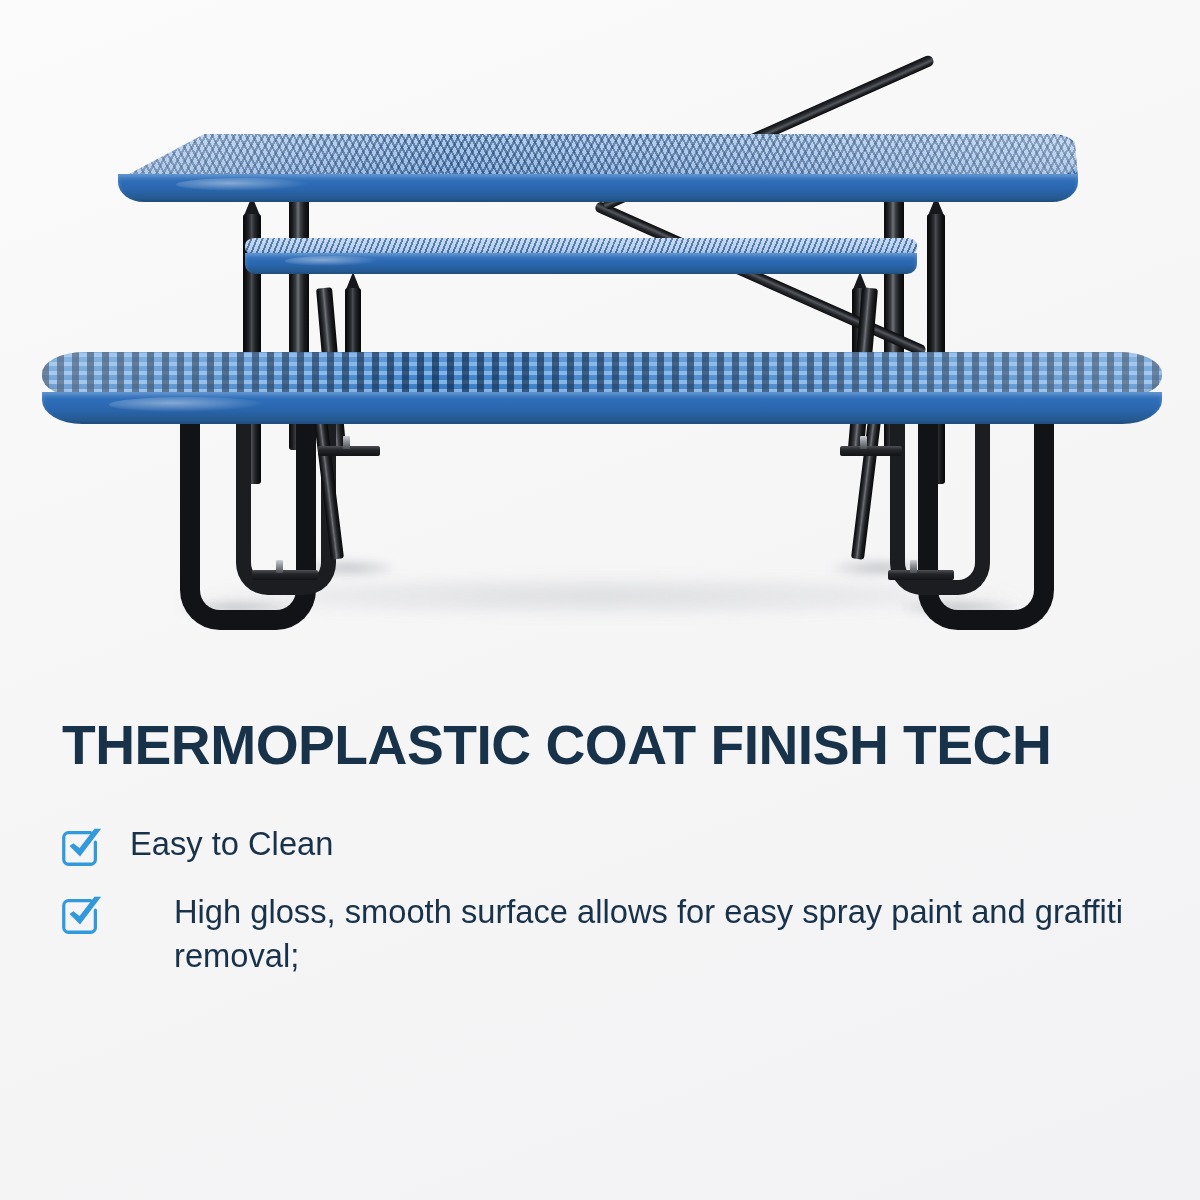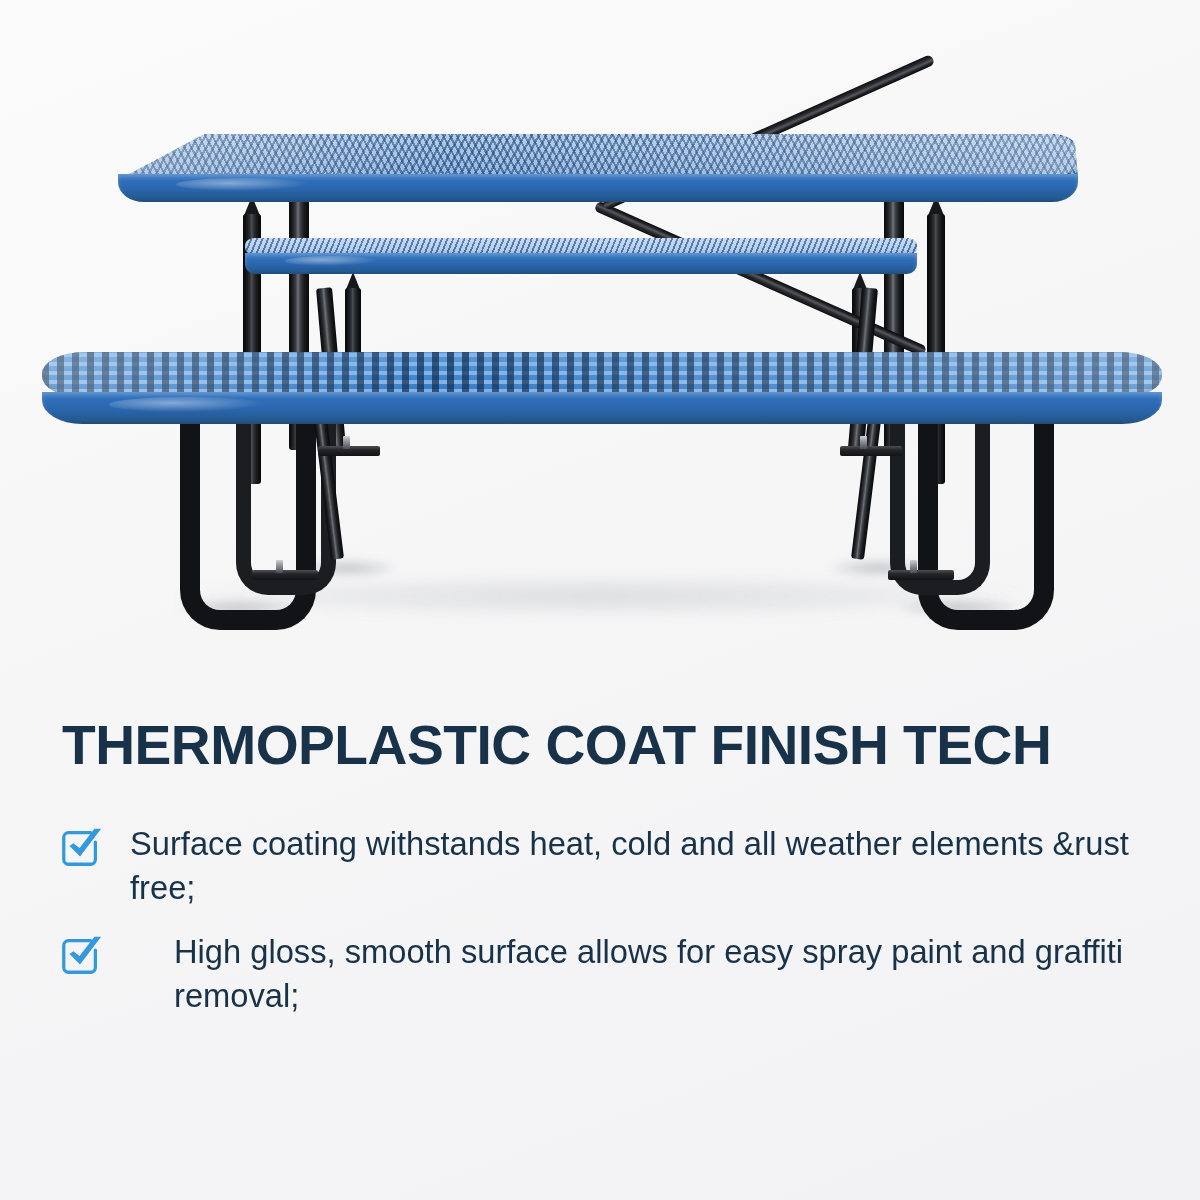"Easy to Clean" div.bullet { html: none -> <div> <span> <svg> <path></path> <path></path> </svg> </span> <span>Easy to Clean</span> </div> }
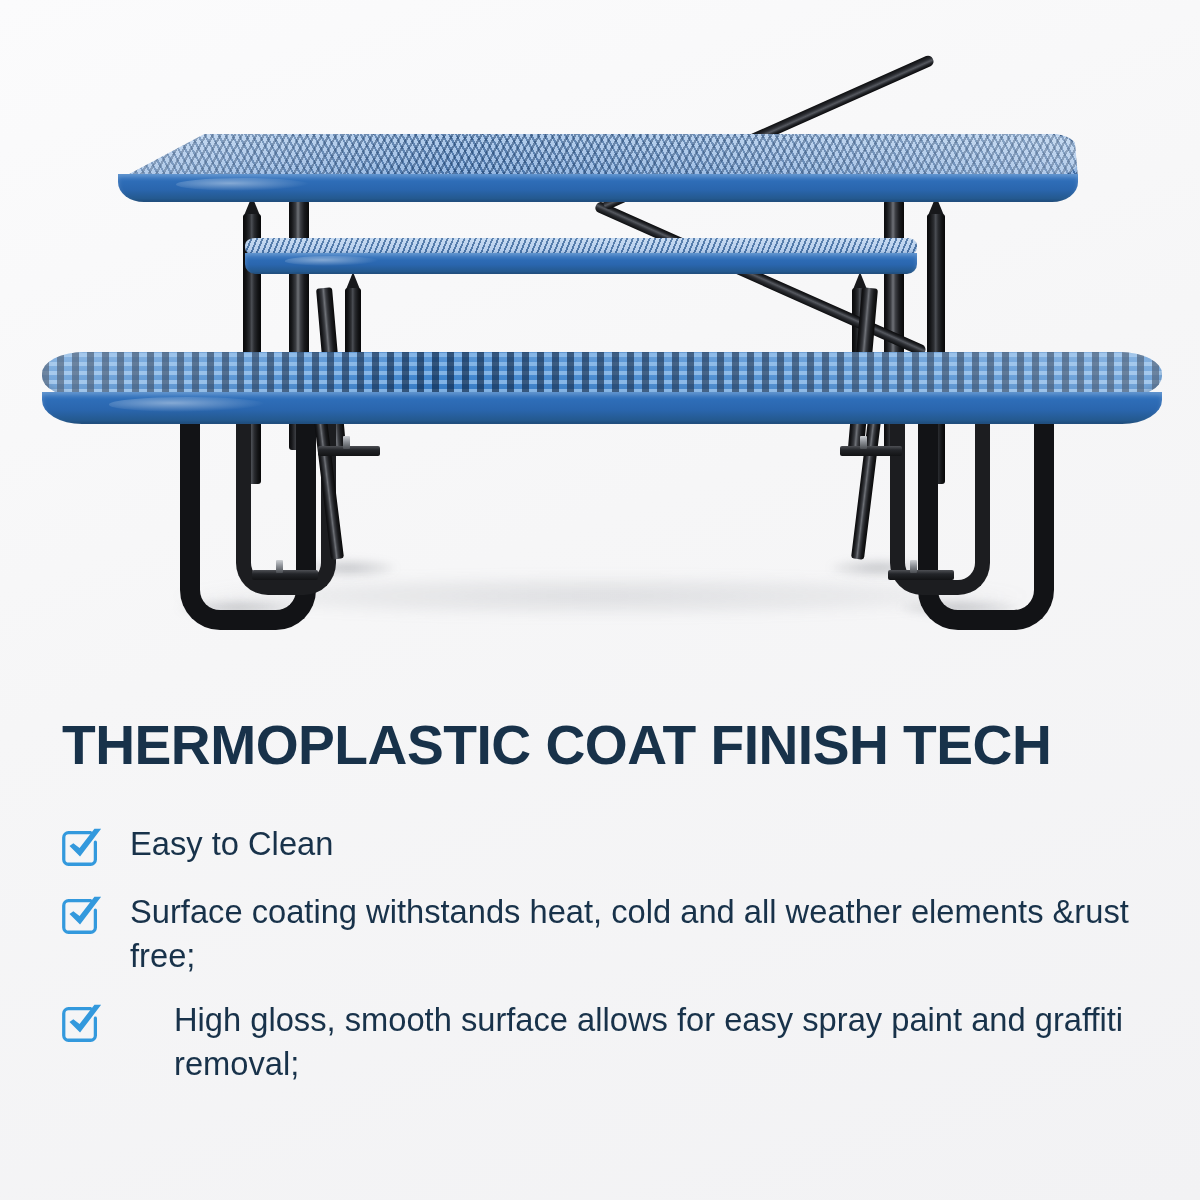"Surface coating withstands heat, cold" div.bullet { html: <div> <span> <svg> <path></path> <path></path> </svg> </span> <span>Surface coating withstands heat, cold and all weather elements &amp;rust free;</span> </div> -> none }
